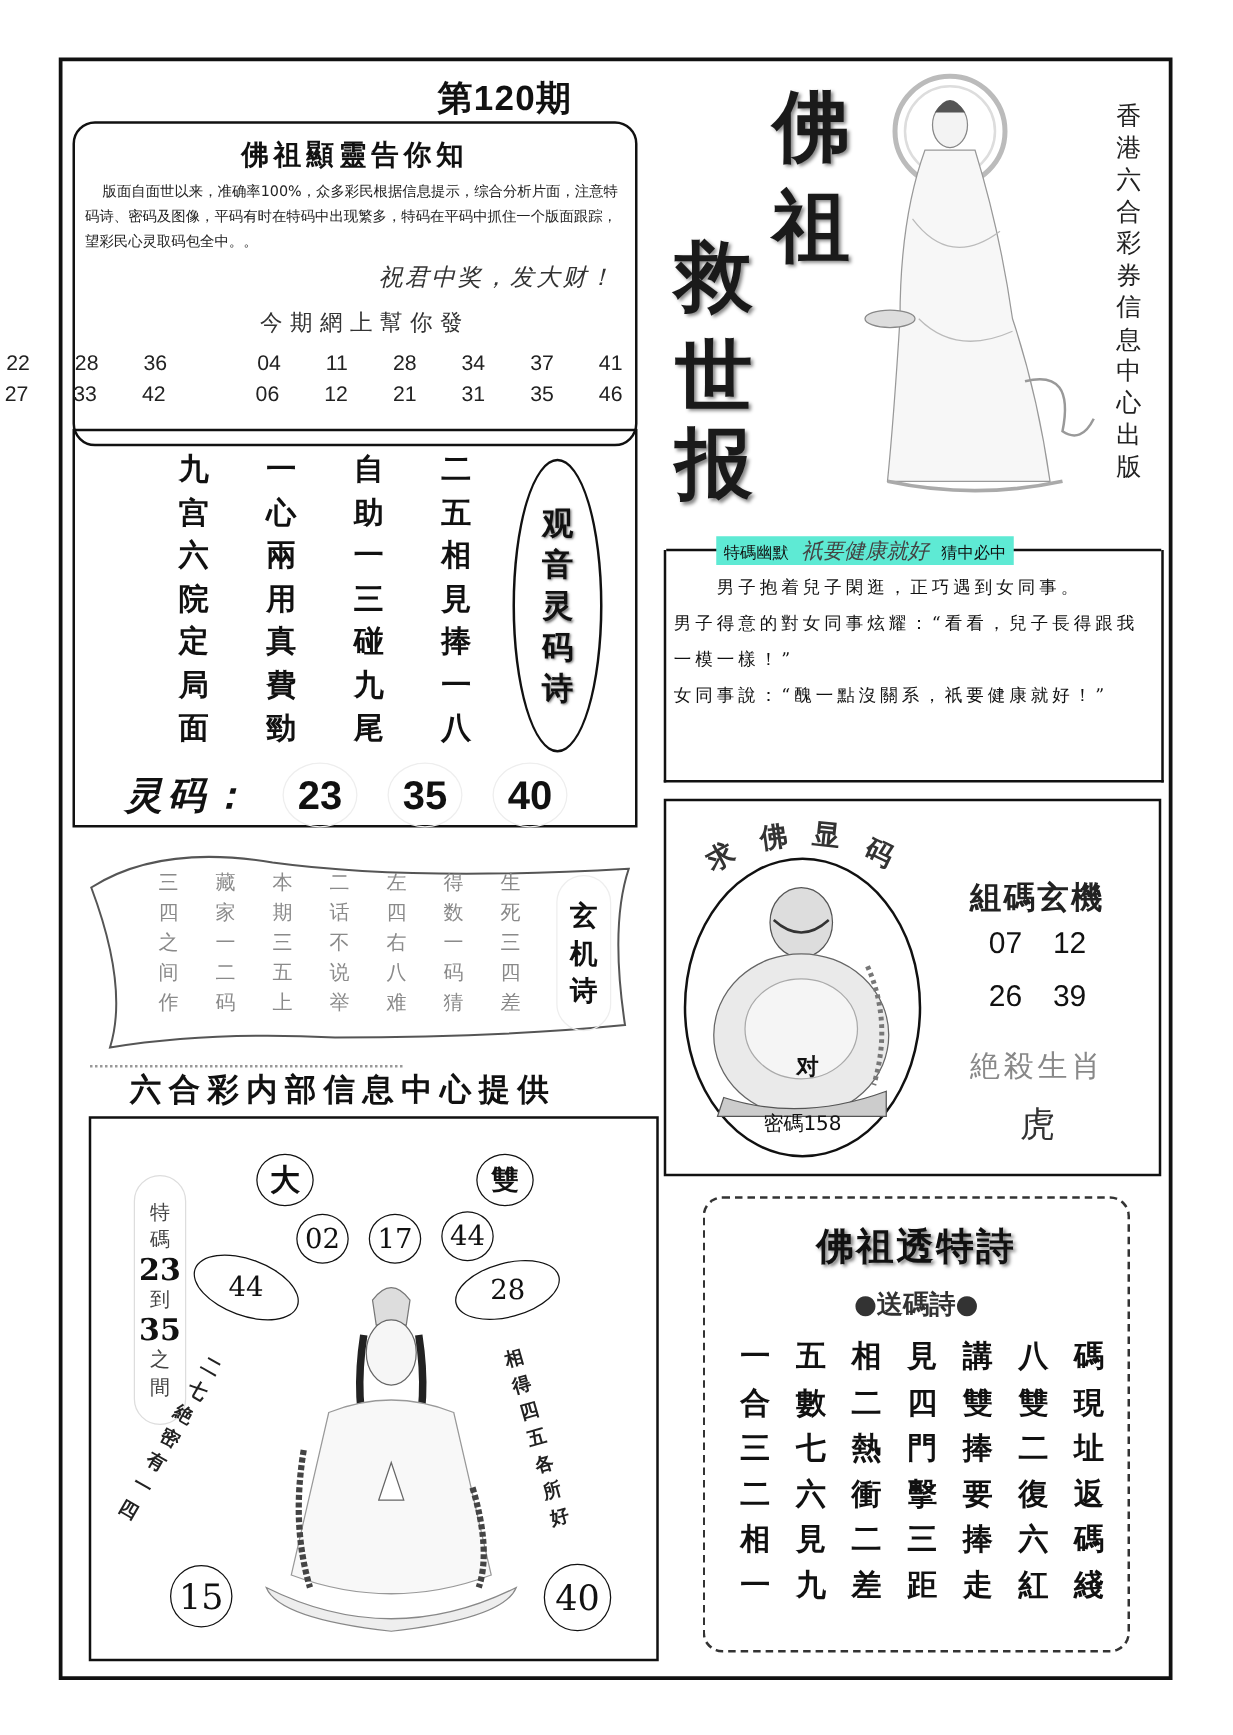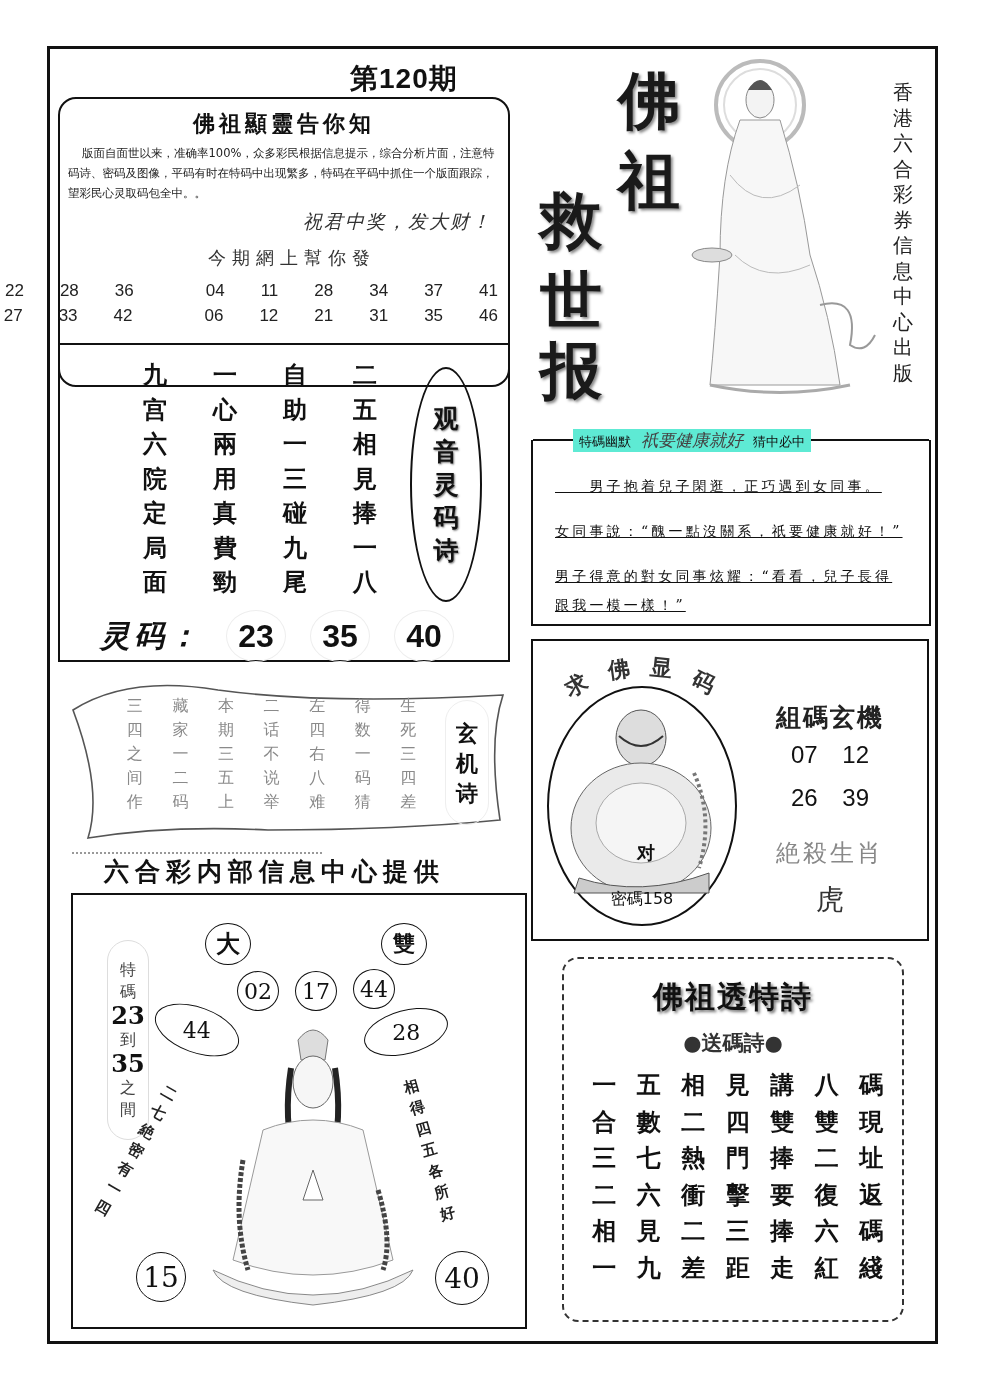"佛祖顯靈告你知" .box1 { height: 290px -> 260px }
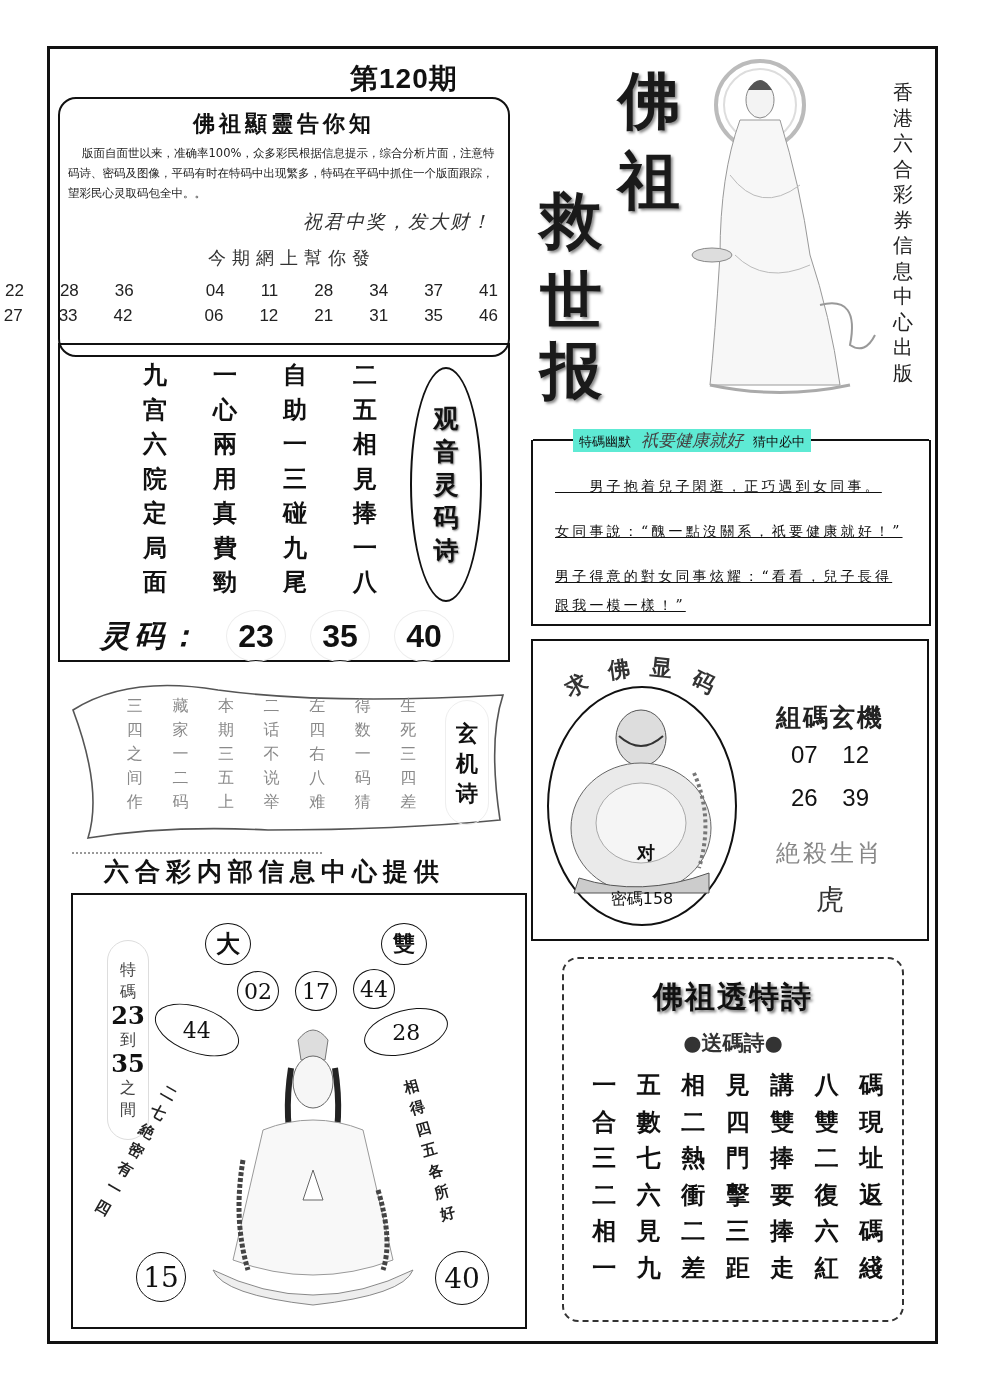"男子抱着兒子閑逛，正巧遇到女同事。" .box3 .body p { margin: 16px -> 0; text-decoration: underline -> none }
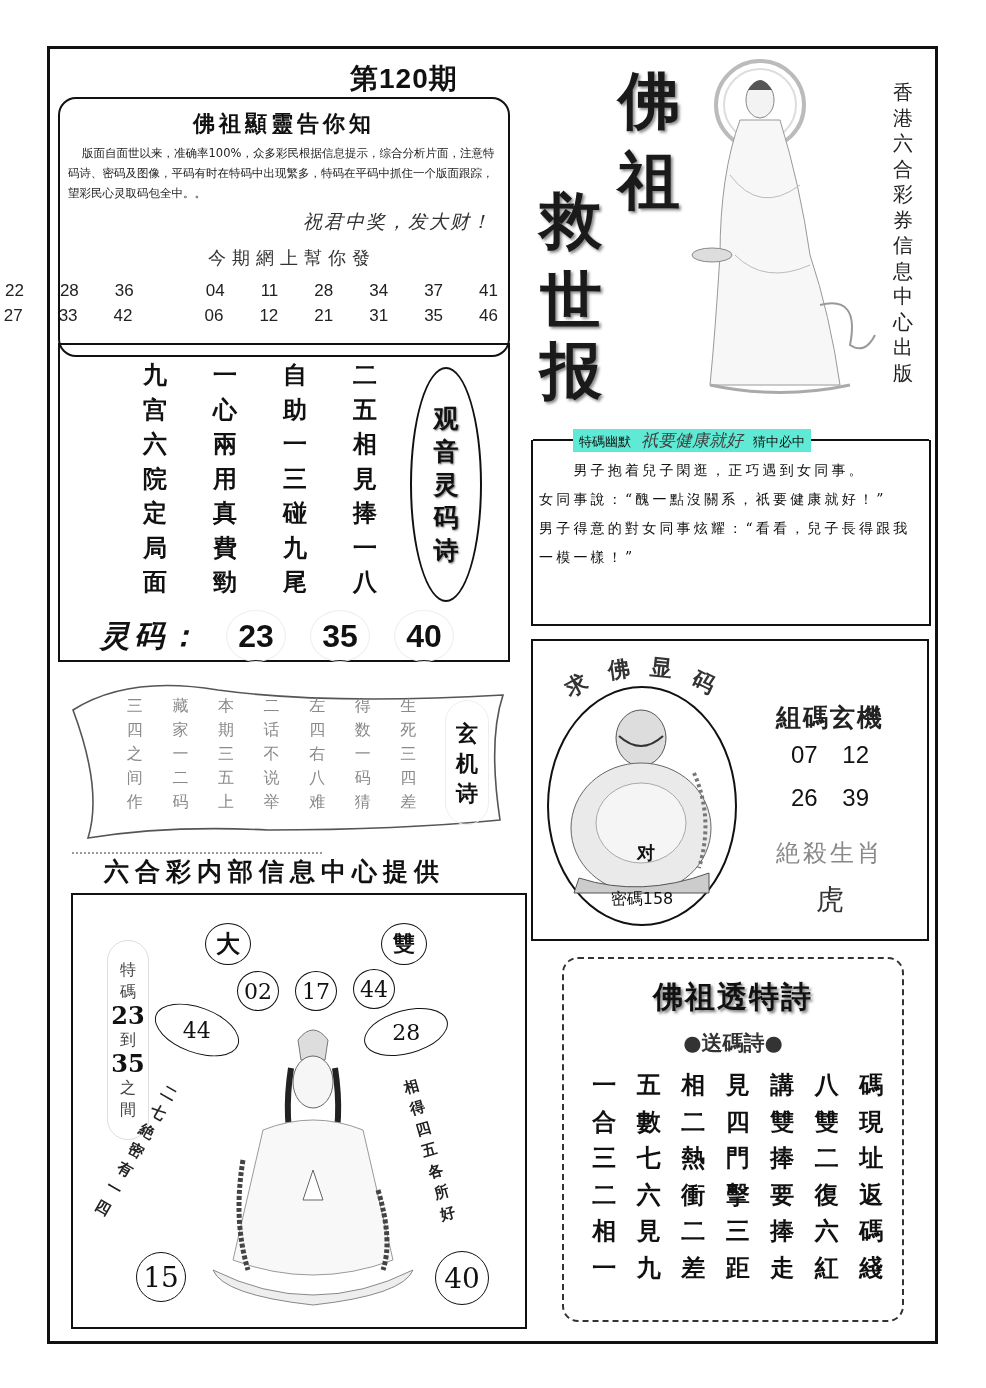"女同事說：“醜一點沒關系，祇要健康就好！”" p { order: before "男子得意的對女同事炫耀：“看看，兒子長得跟我一模一樣！”" -> after "男子得意的對女同事炫耀：“看看，兒子長得跟我一模一樣！”" }
